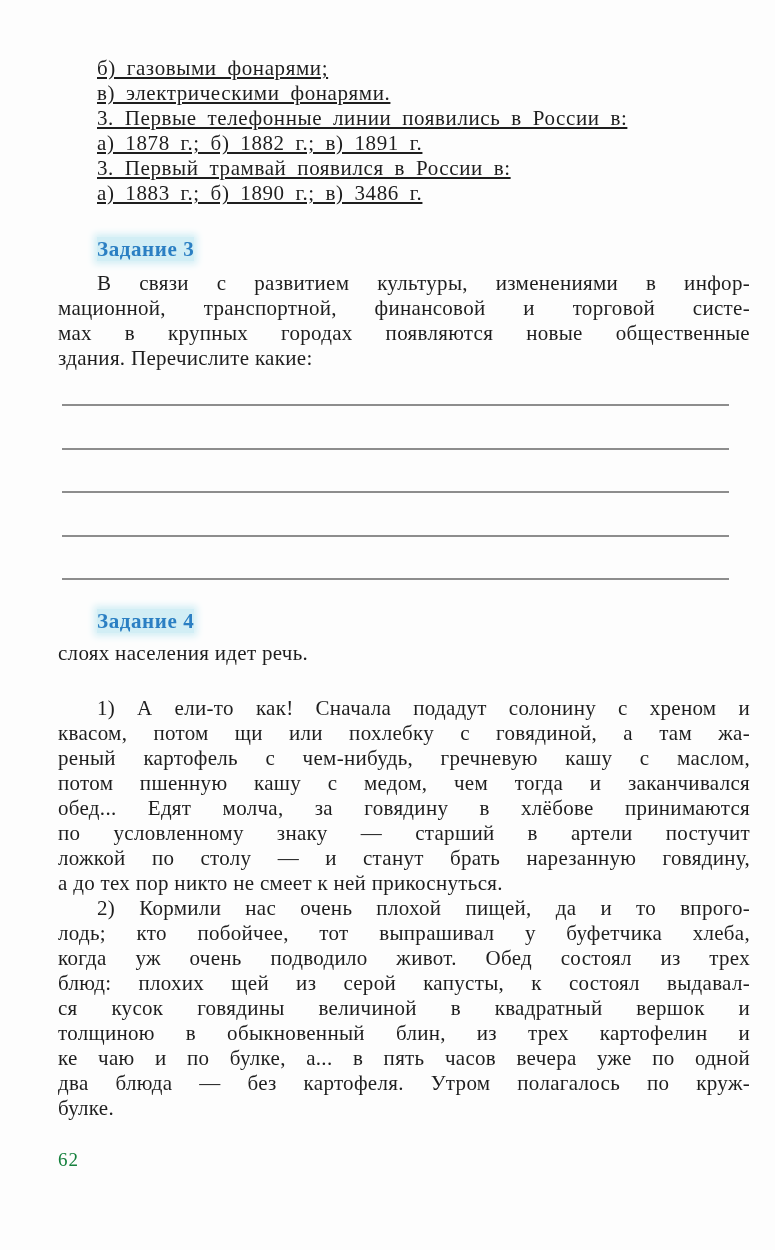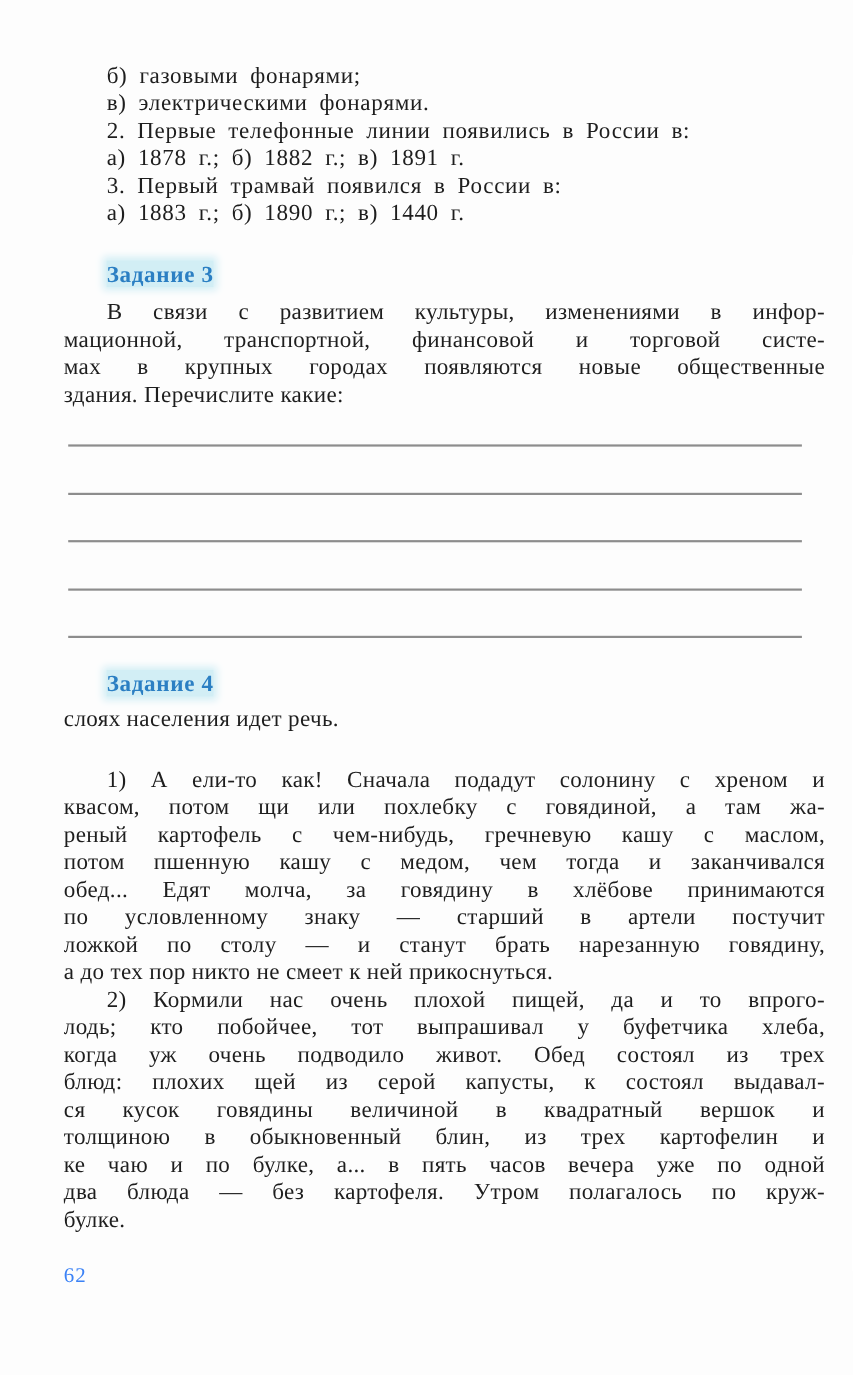"б) газовыми фонарями;" .options-block .line { text-decoration: none -> underline }
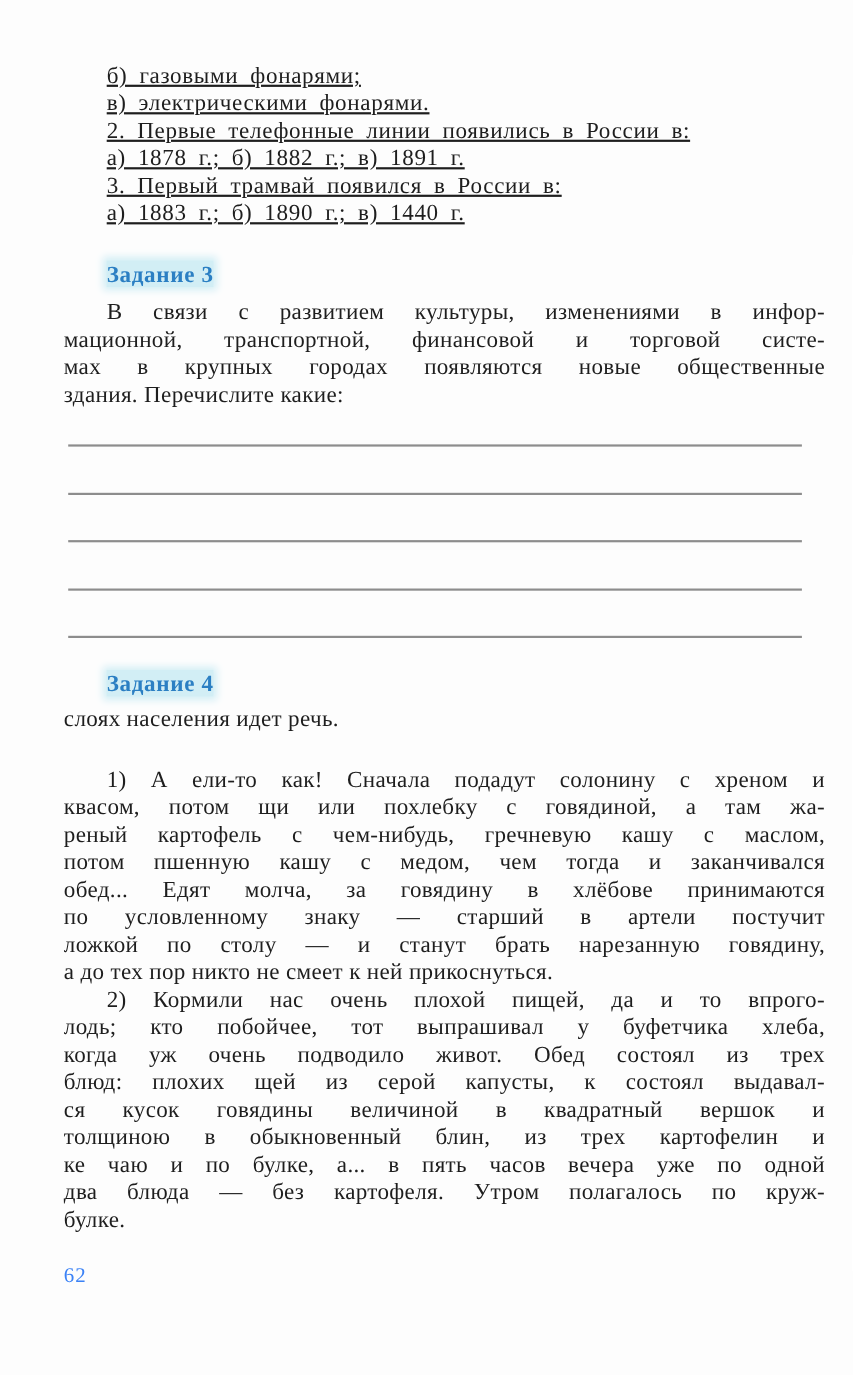"2. Первые телефонные линии появились" div.line { text: 2 -> 3 }
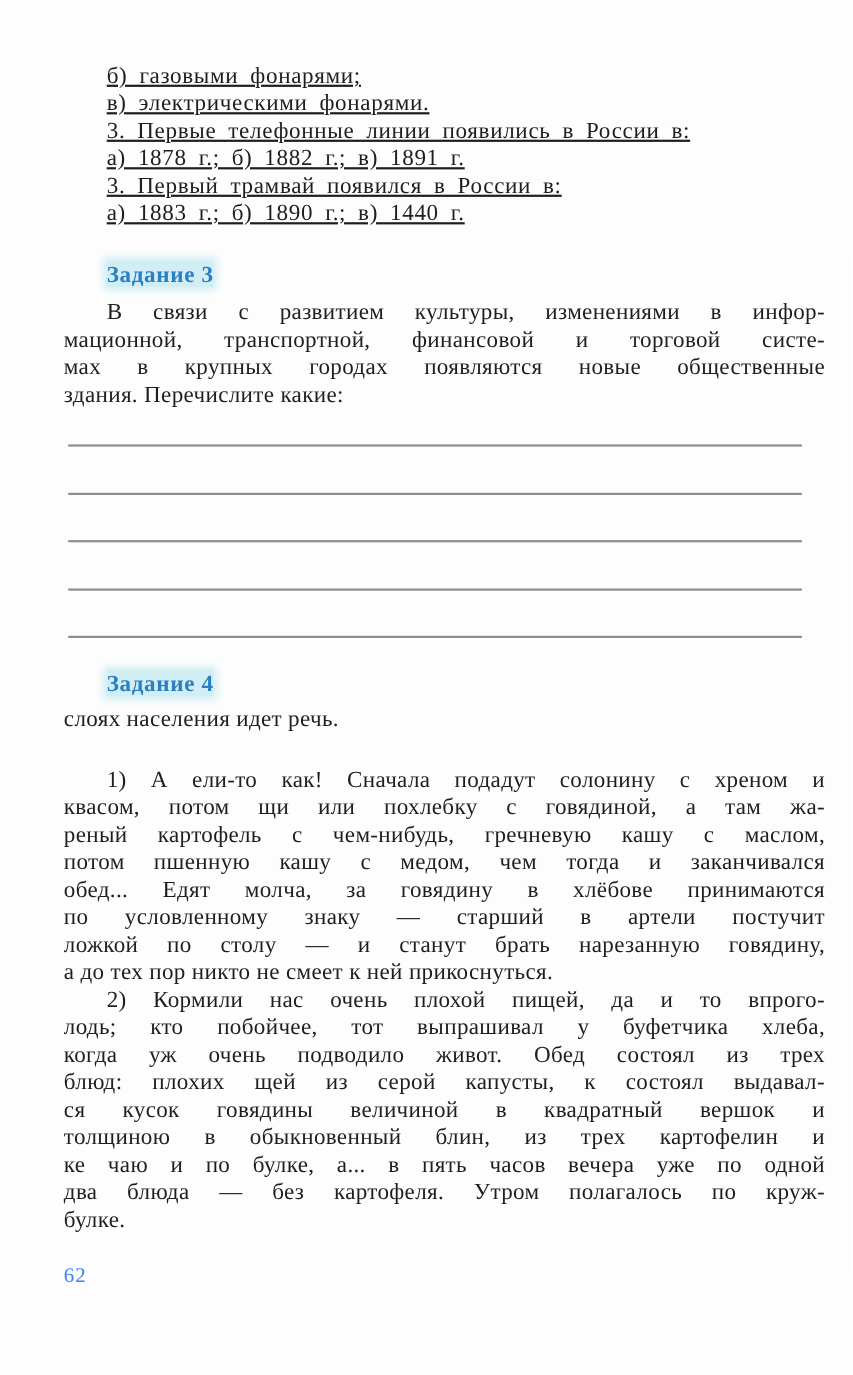"а) 1883 г.; б) 1890" div.line { text: 1440 -> 3486 }
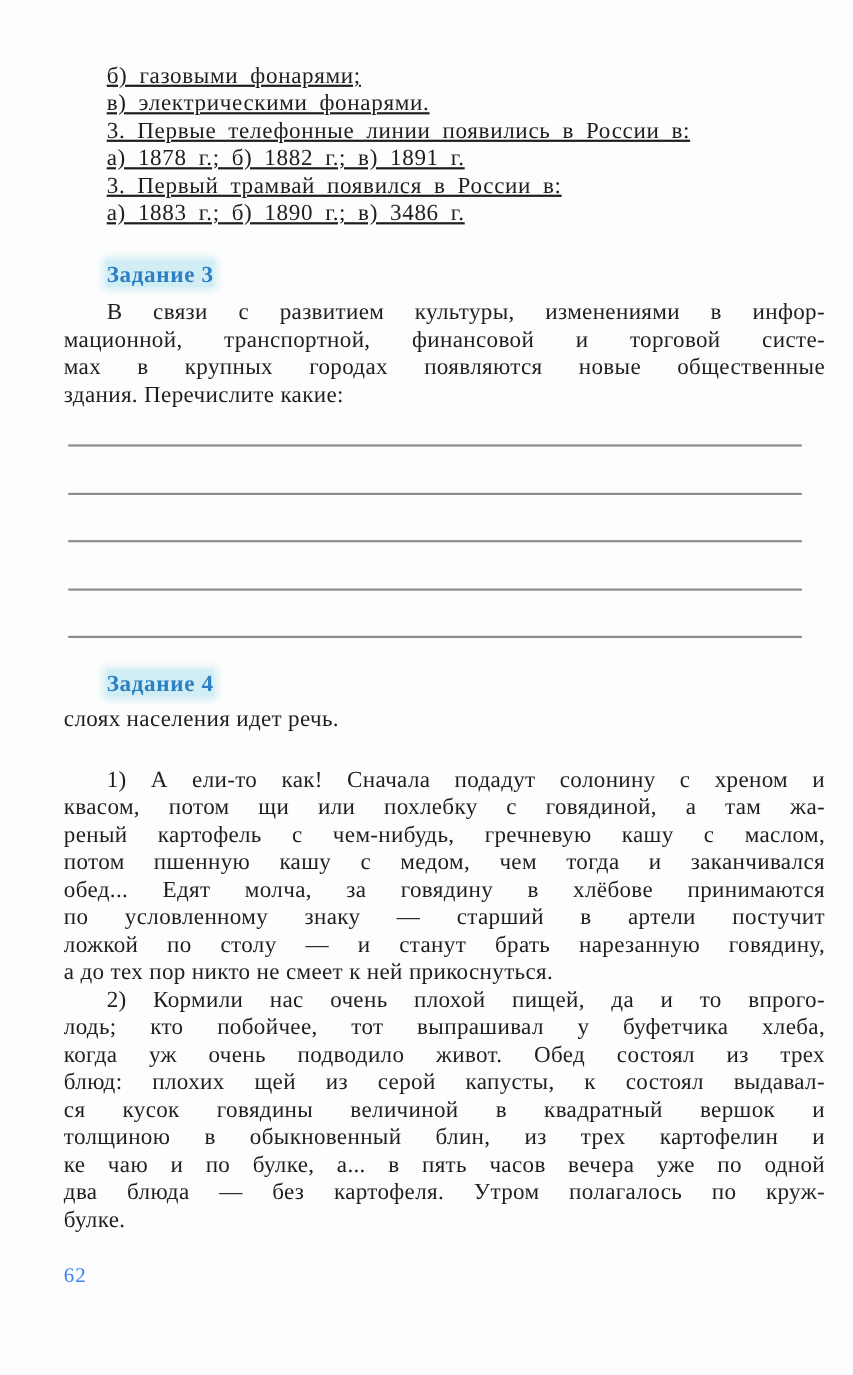"62" .page-number { color: #3b82f6 -> #15803d }
